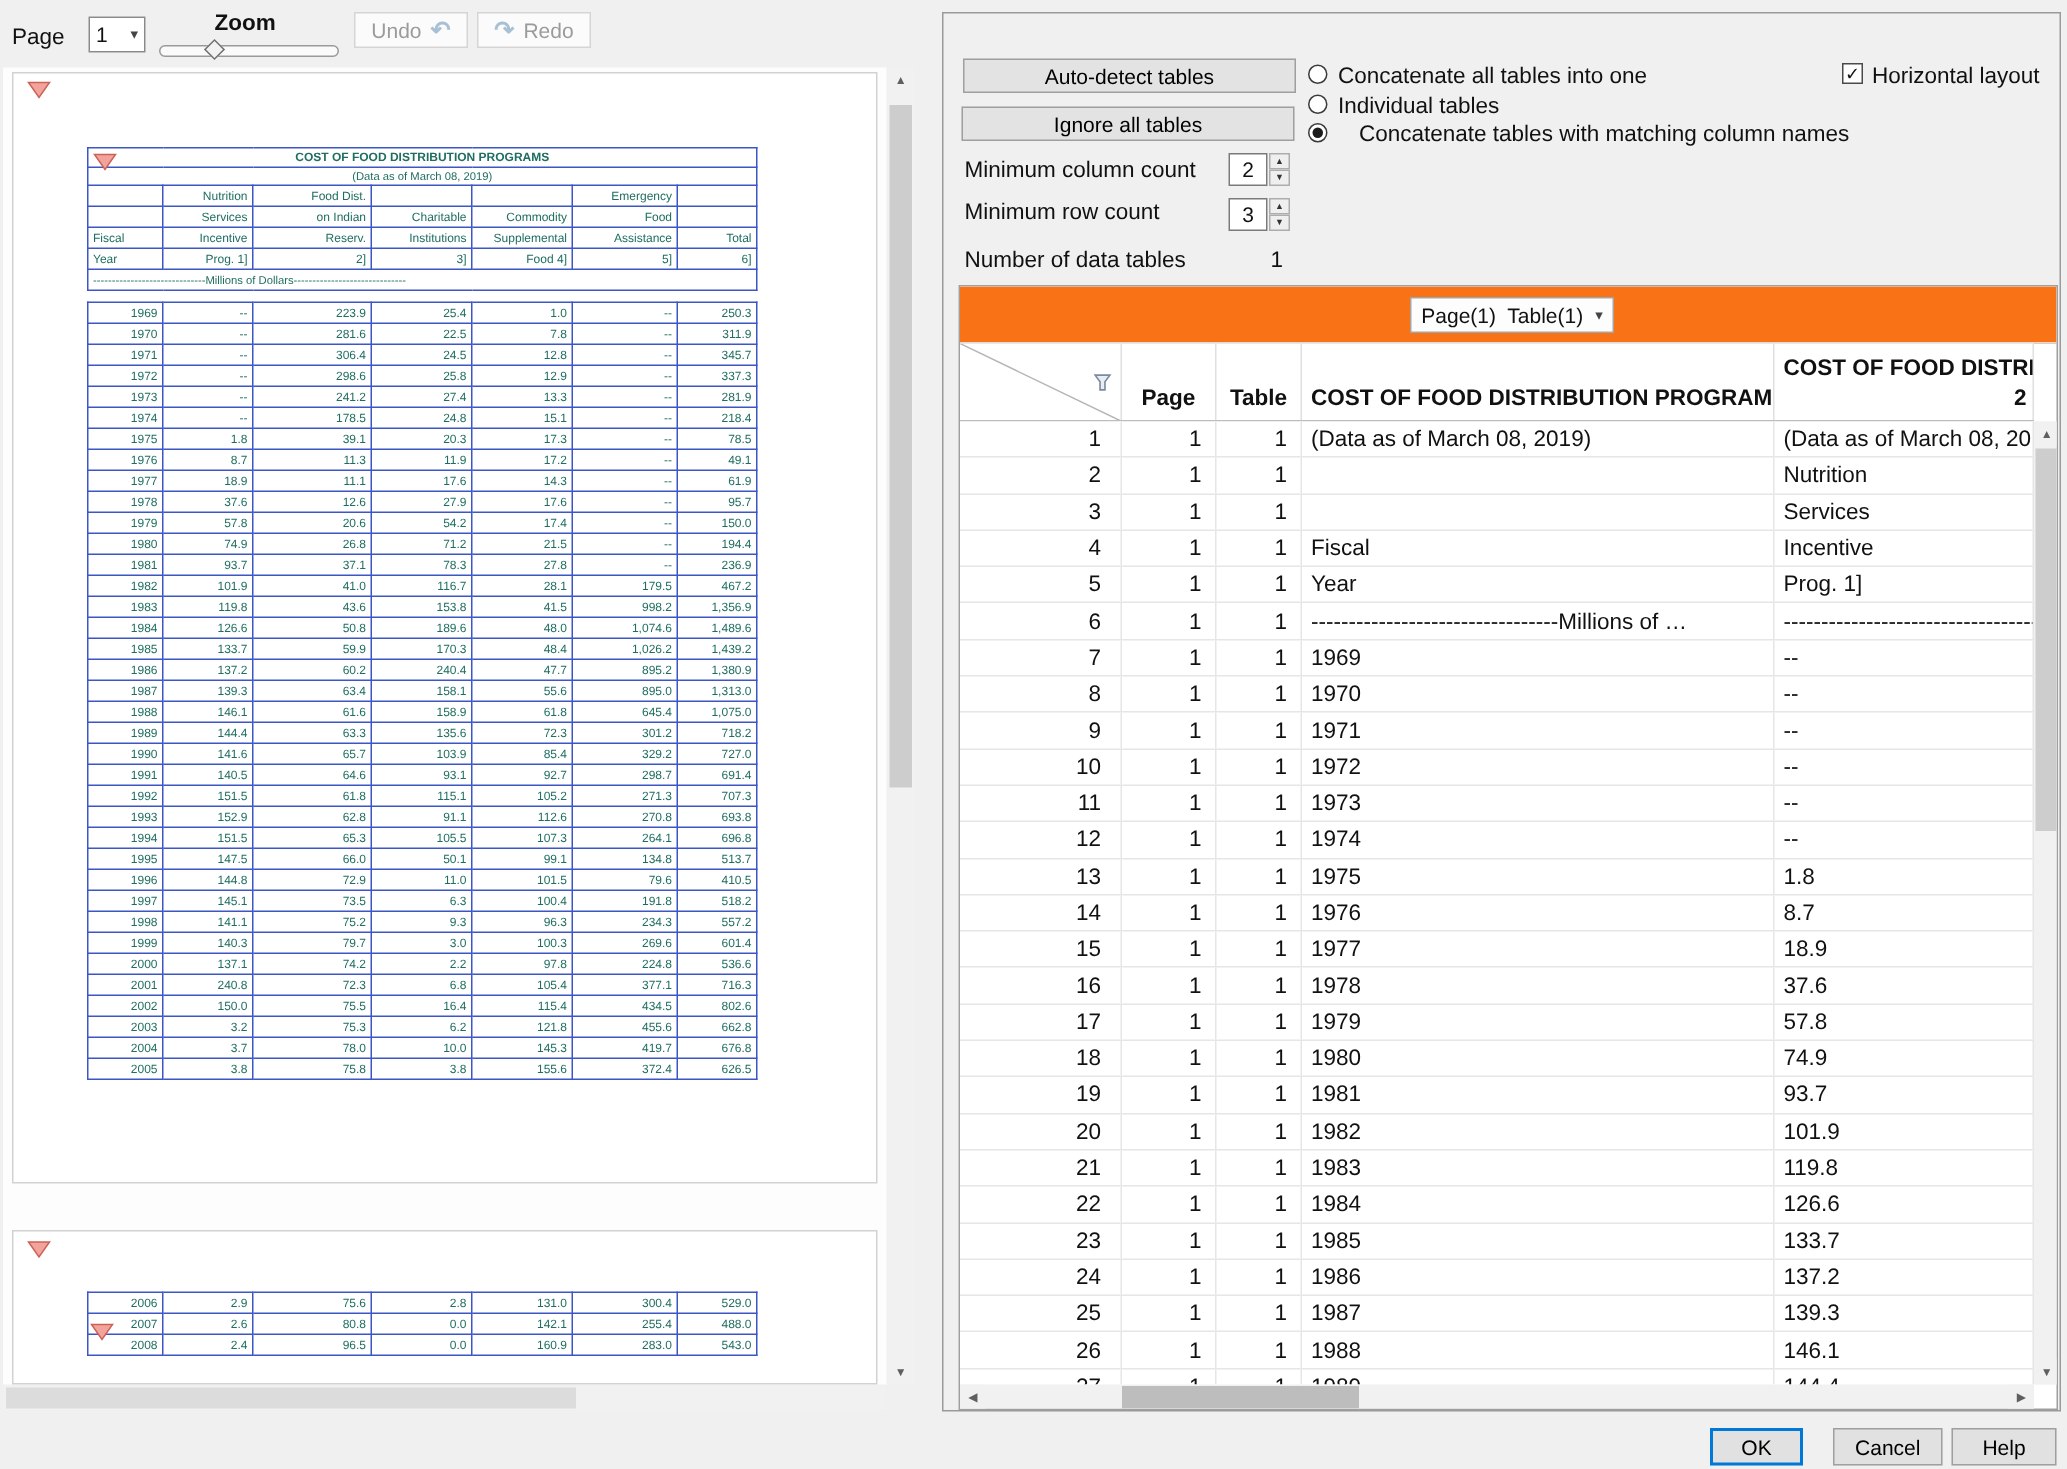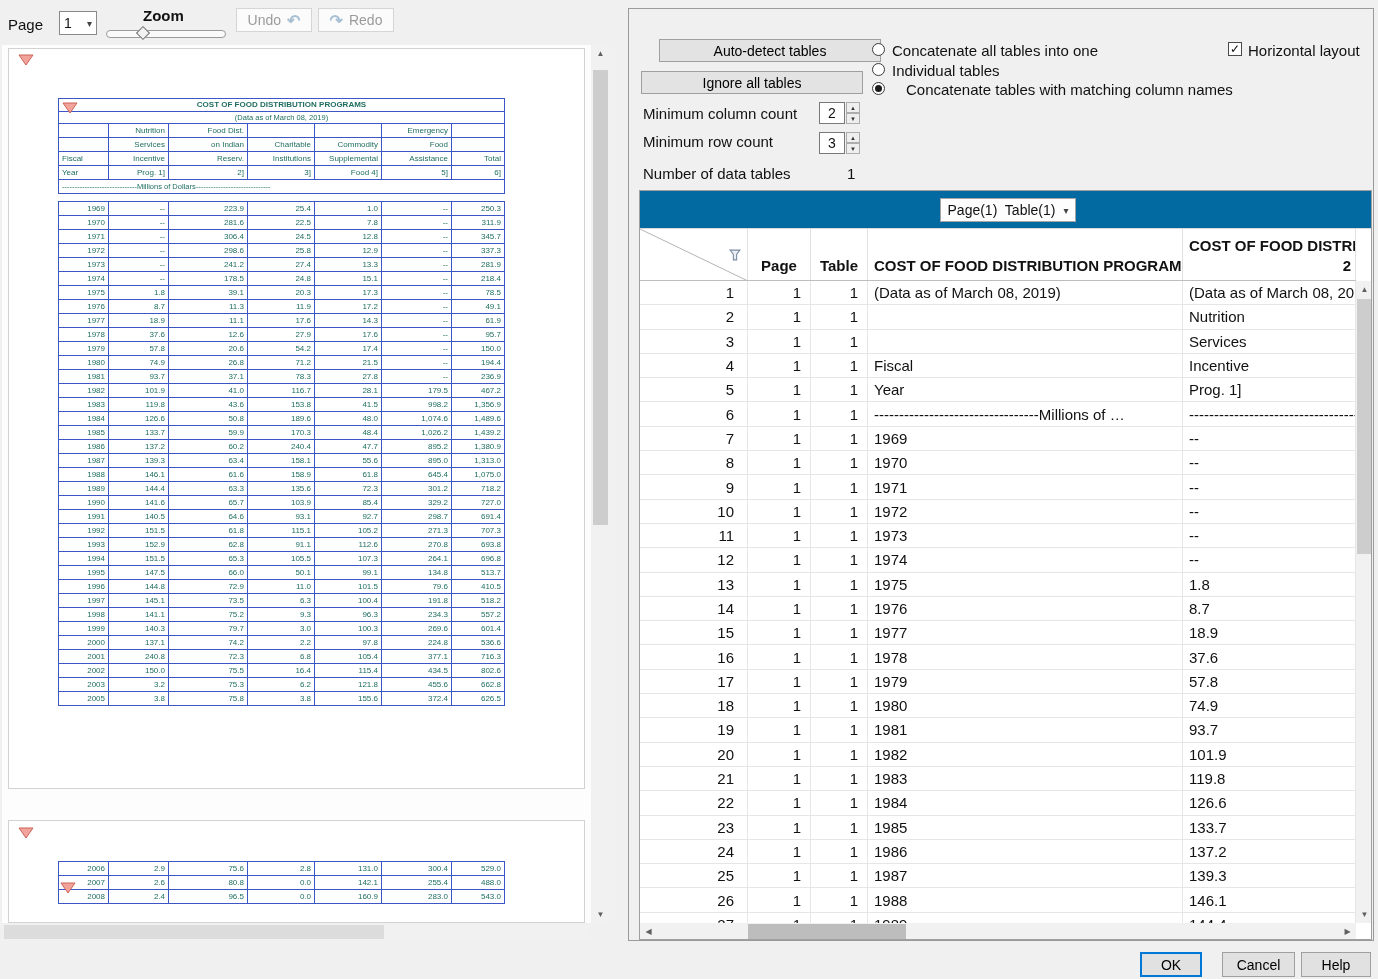"Auto-detect tables" button.ctl-btn { left: 30px -> 13px }
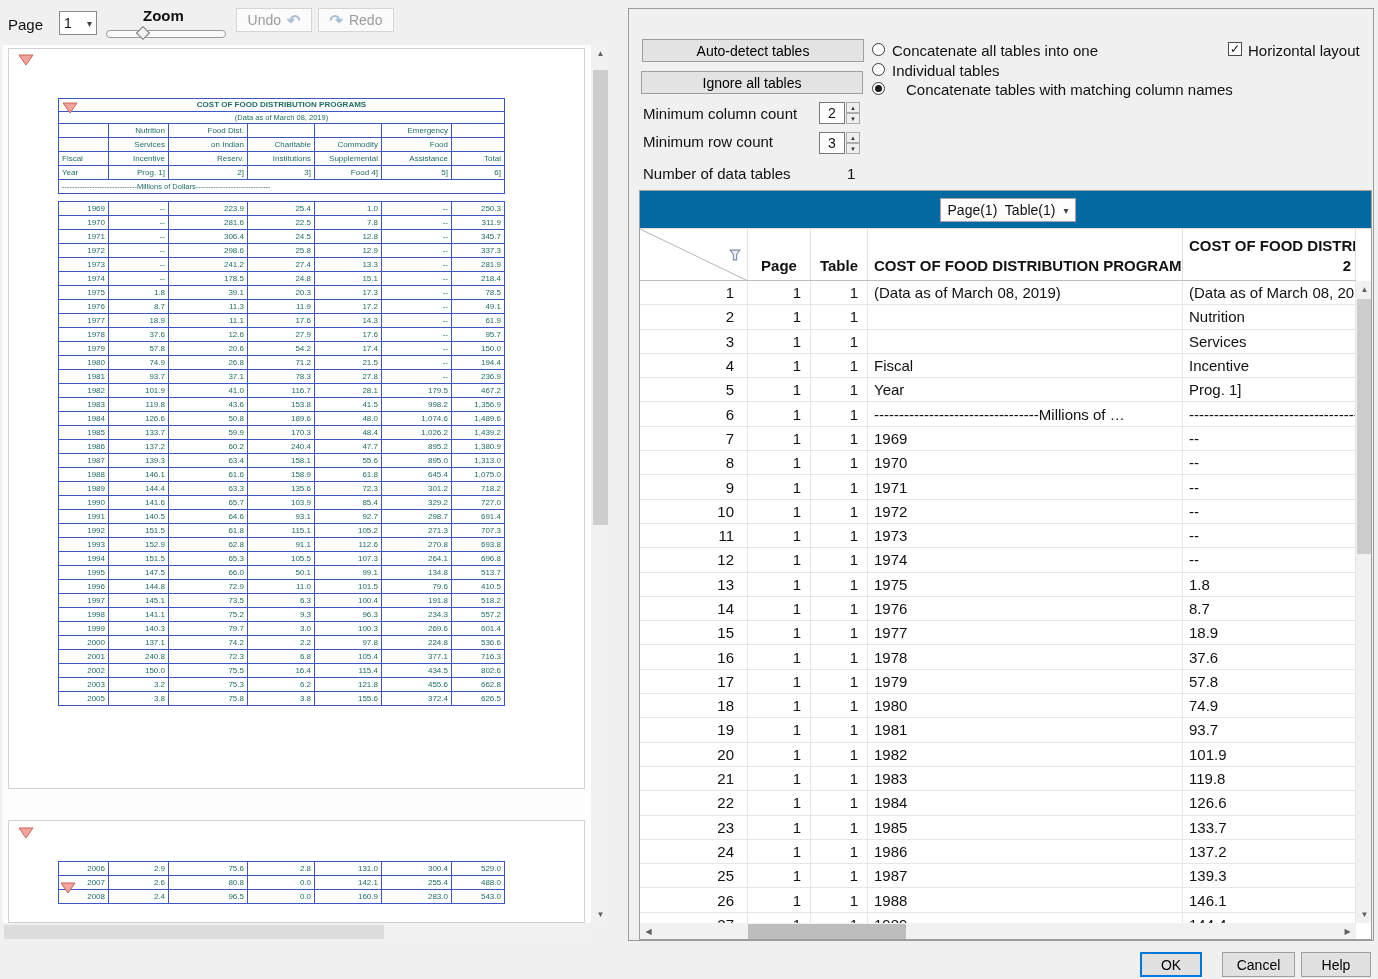"Page(1) Table(1)" .selector-strip { background: #0369a1 -> #f97316 }
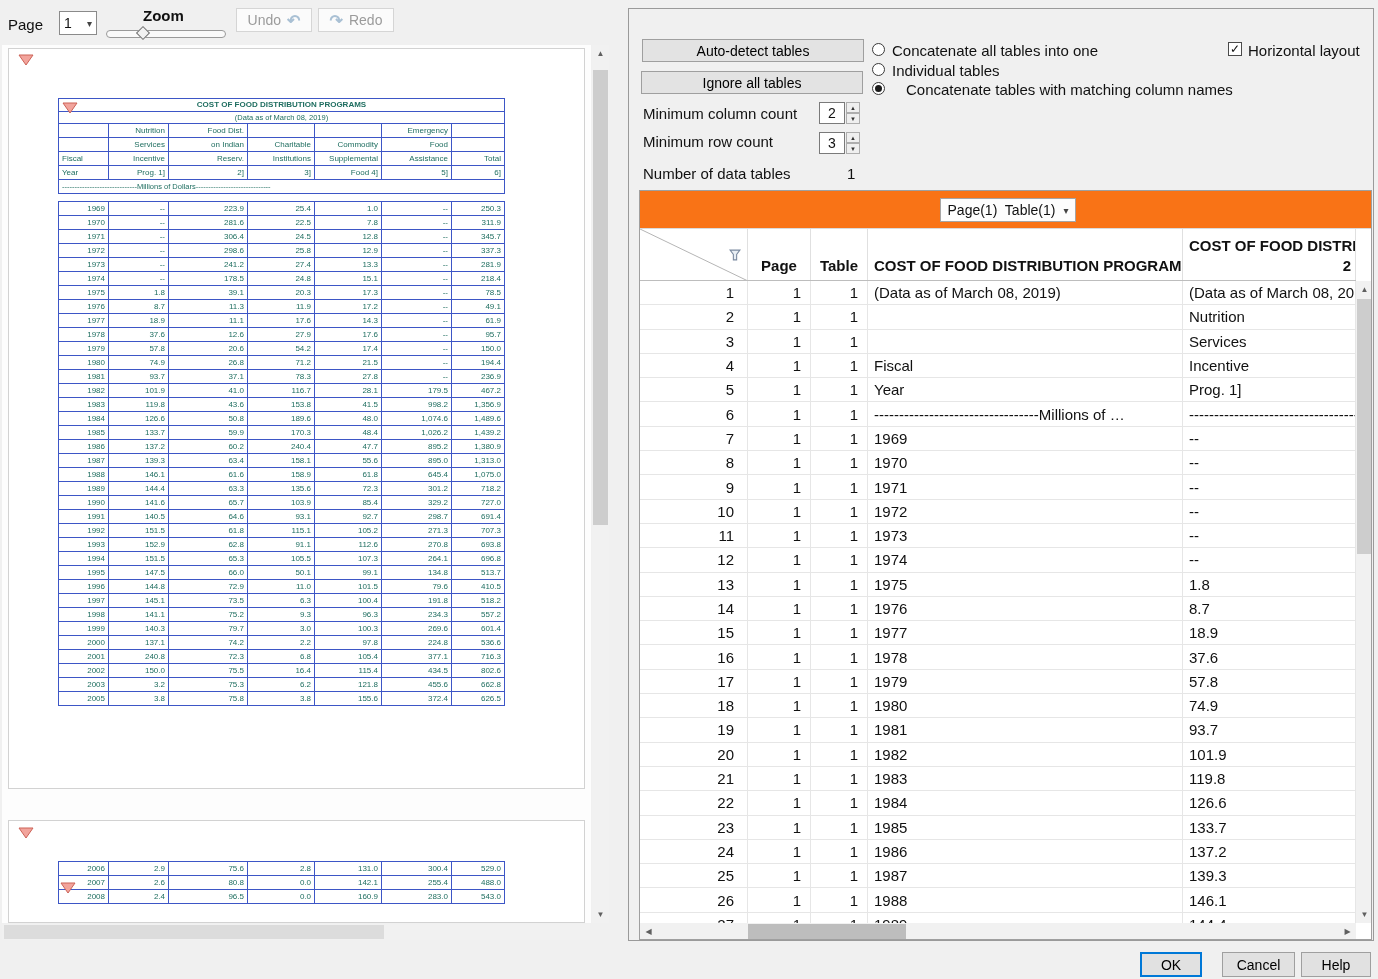"2004" tr { html: none -> <tr> <td>2004</td> <td>3.7</td> <td>78.0</td> <td>10.0</td> <td>145.3</td> <td>419.7</td> <td>676.8</td> </tr> }
